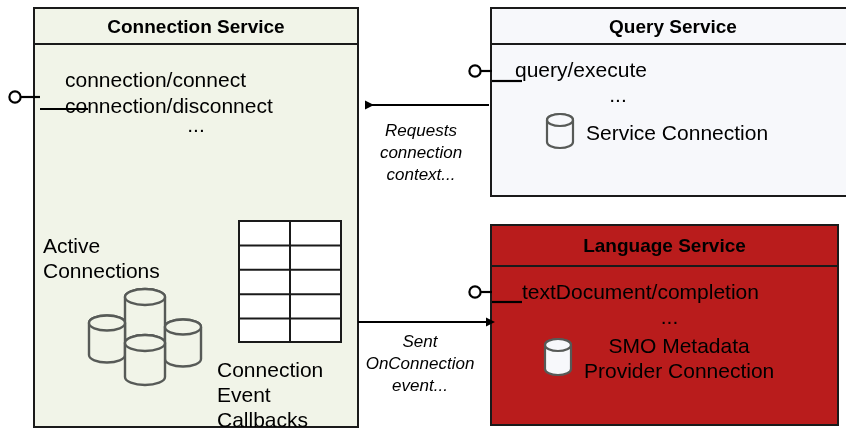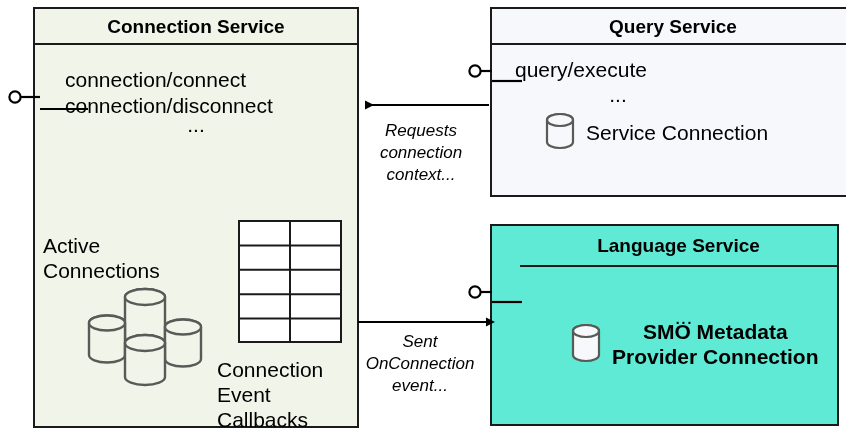"Language Service" #language-service { background: #5eead4 -> #b91c1c; padding-left: 28px -> none }
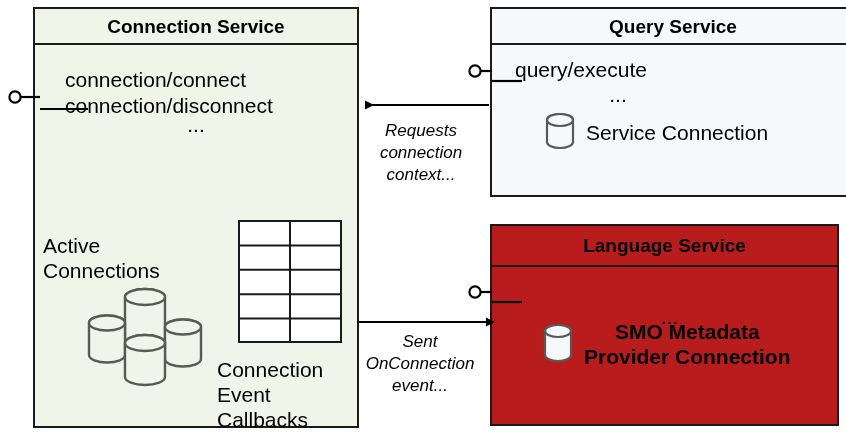"textDocument/completion" div.ops { html: none -> <div>textDocument/completion</div> }
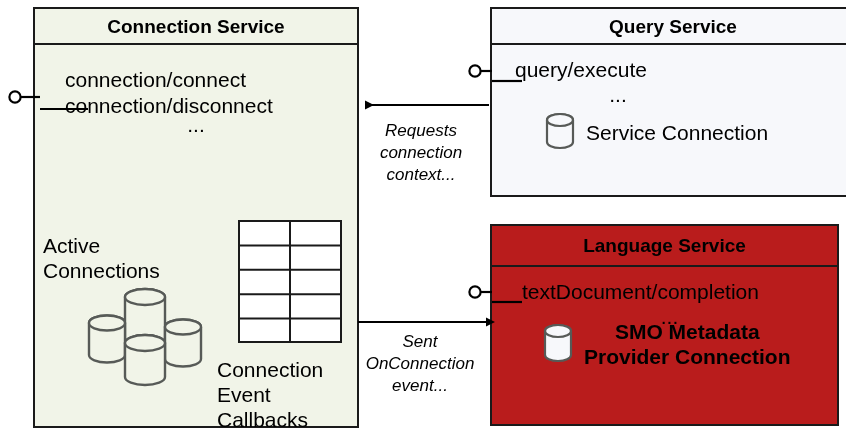"SMO Metadata" #ls-db-row { font-weight: bold -> none; top: 53px -> 67px }
